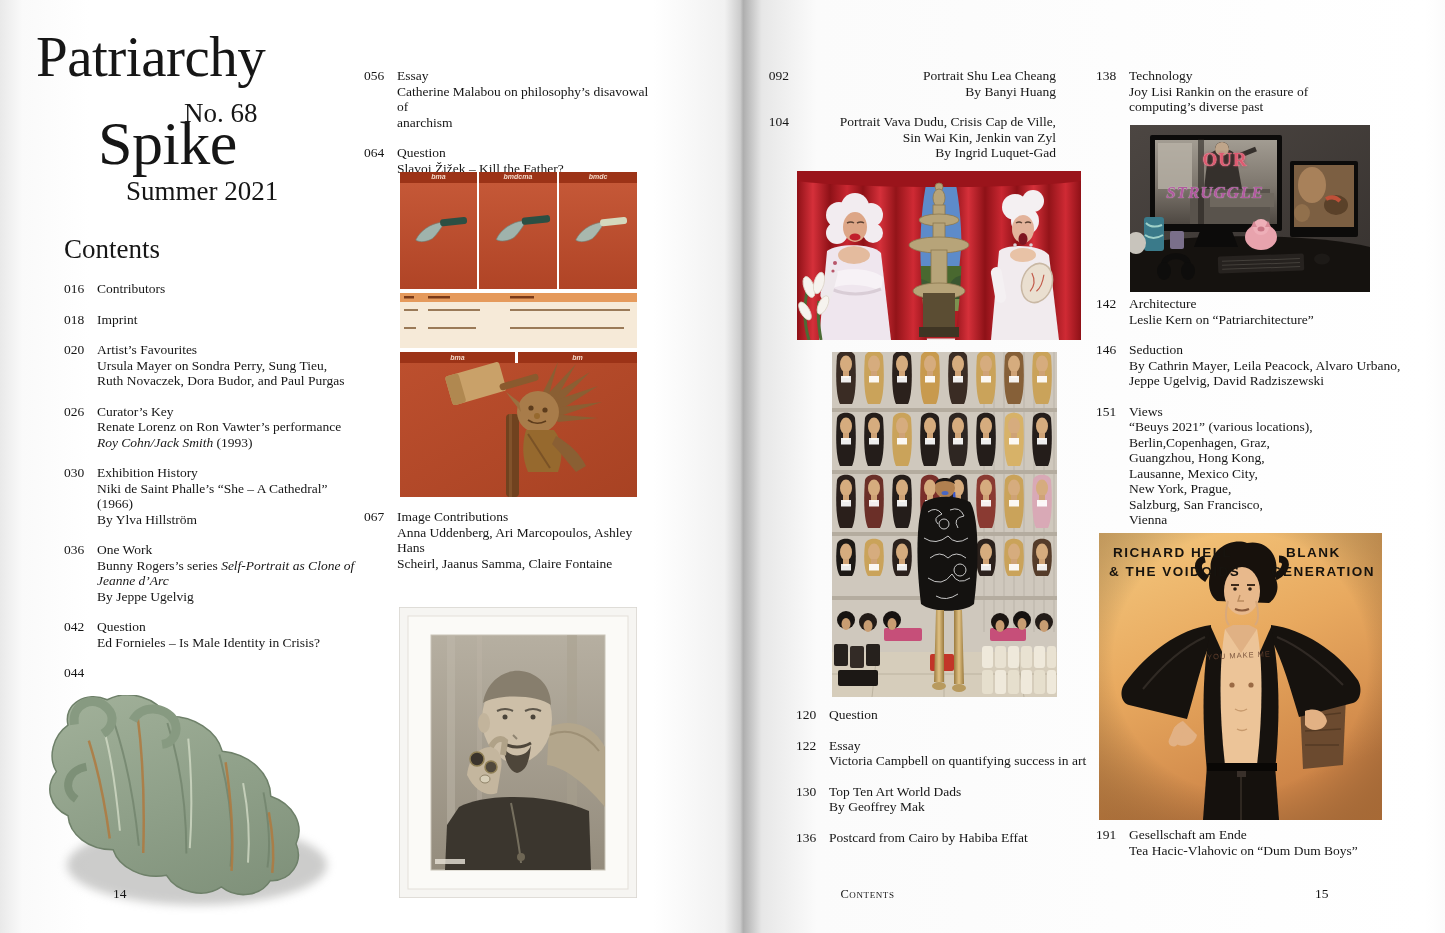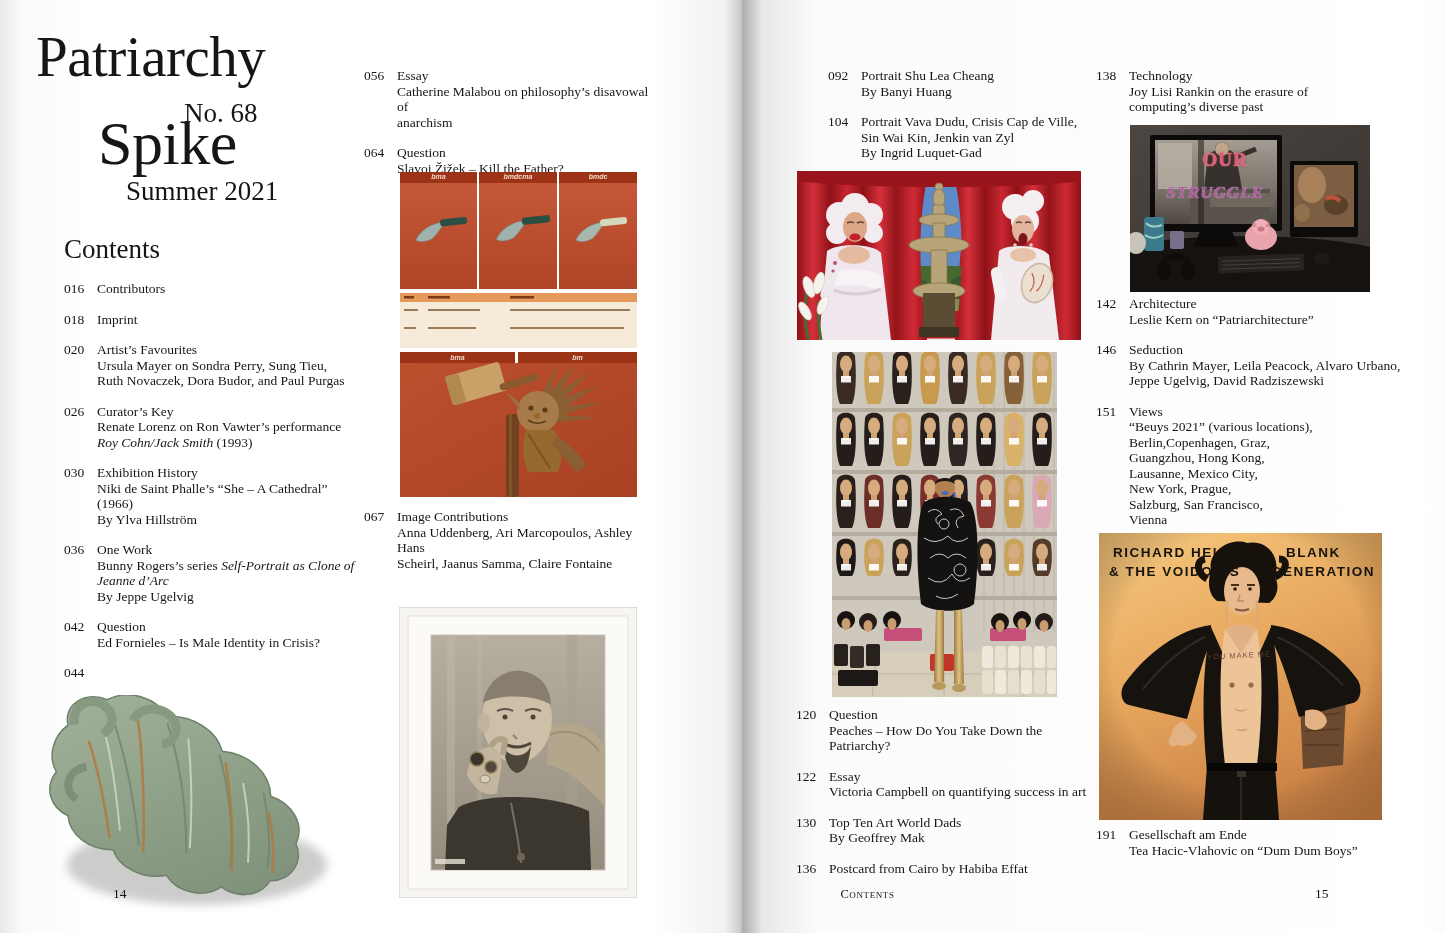"092" div.toccol { left: 828px -> 756px; text-align: none -> right }
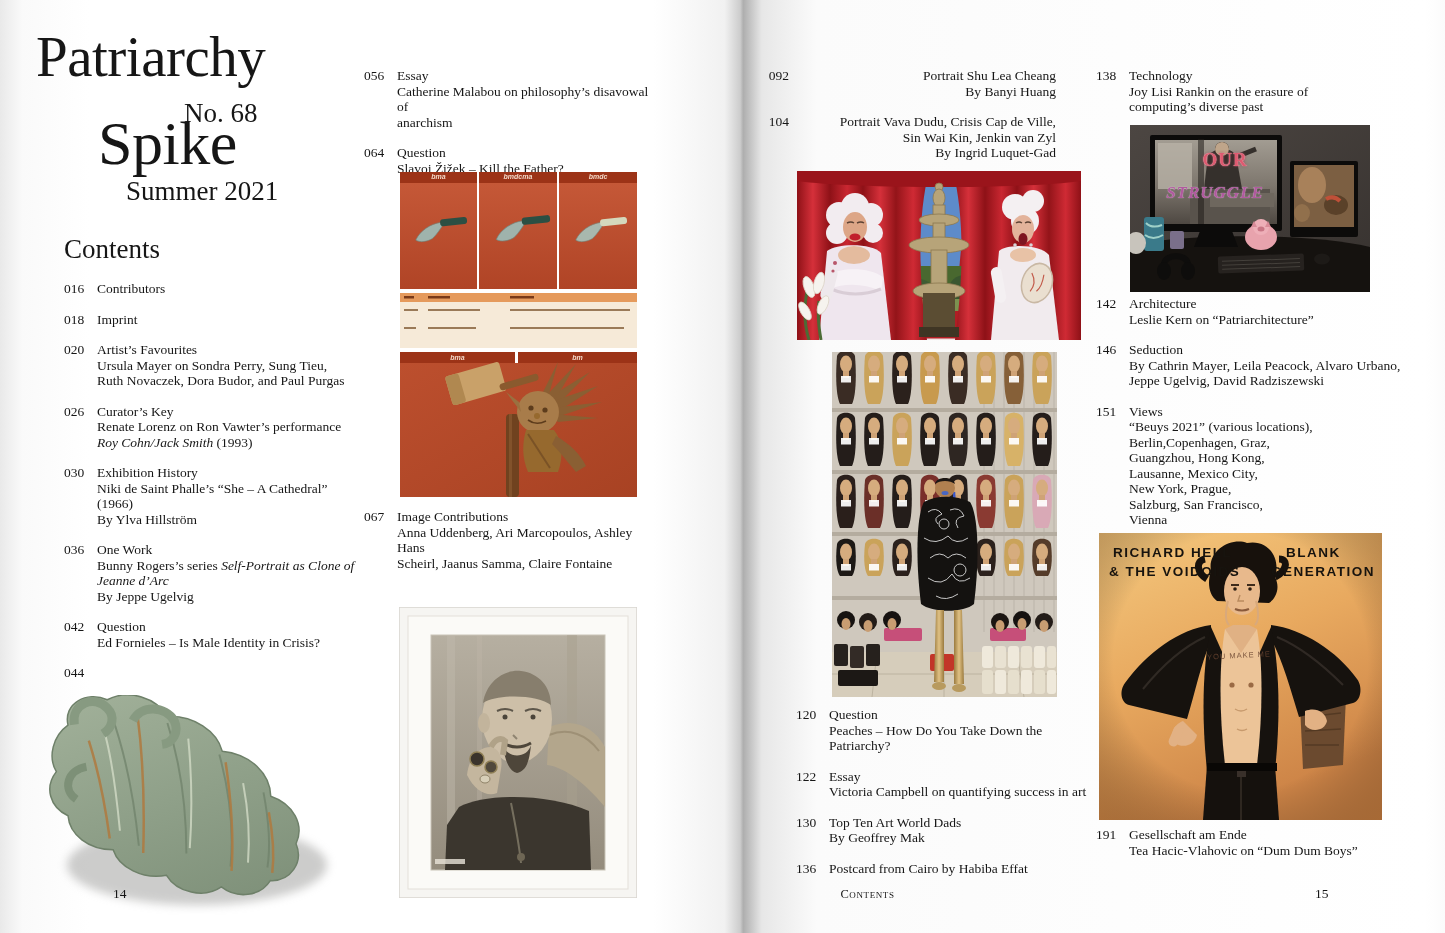"Peaches – How Do You" span { html: <span><div><span>Peaches – How Do You Take Down the Patriarchy?</span></div></span> -> none }
